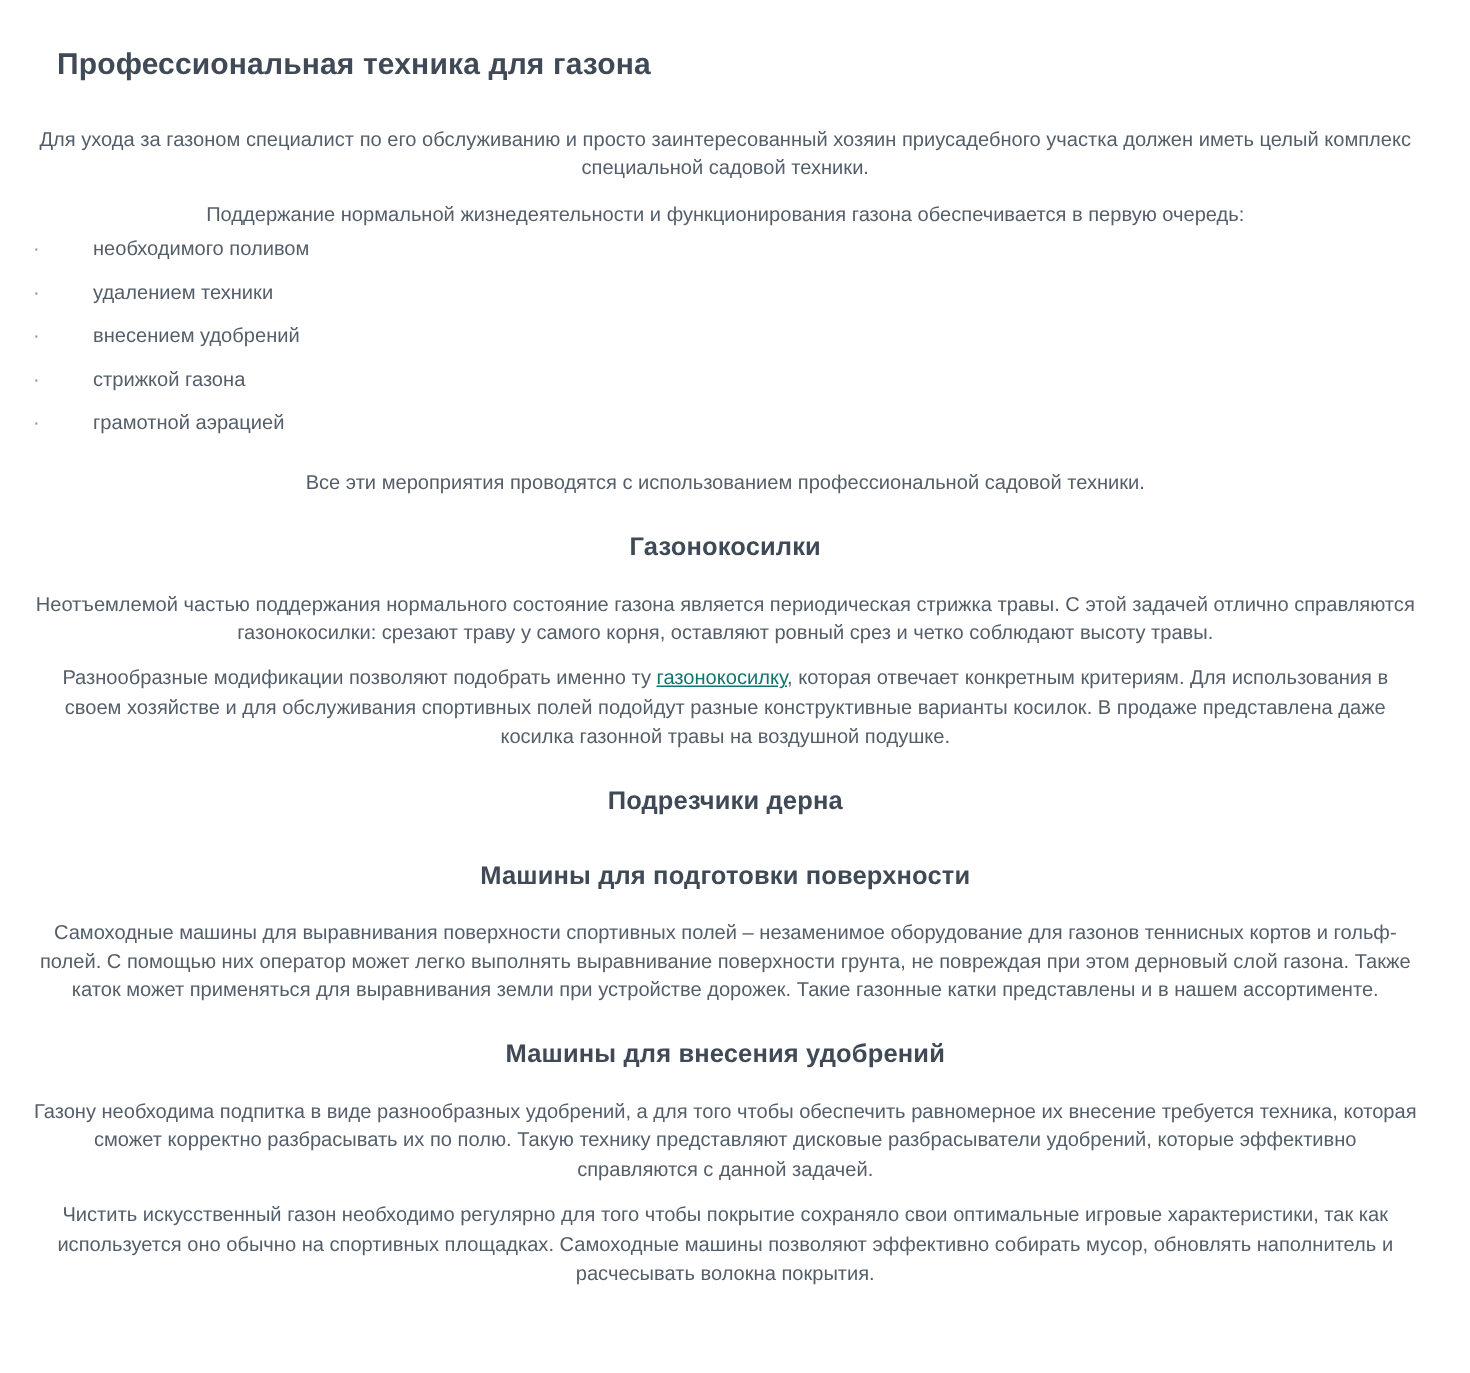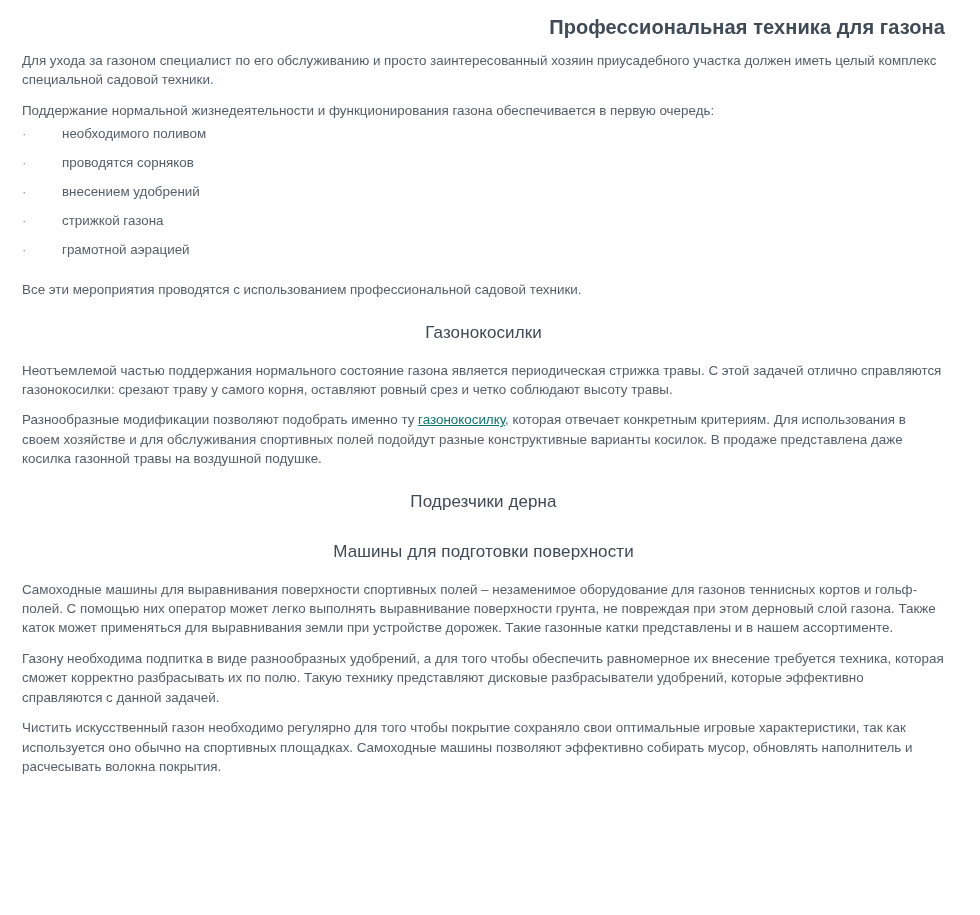"Профессиональная техника для газона" .doc-title { margin: 0 -> 16px; text-align: right -> left }
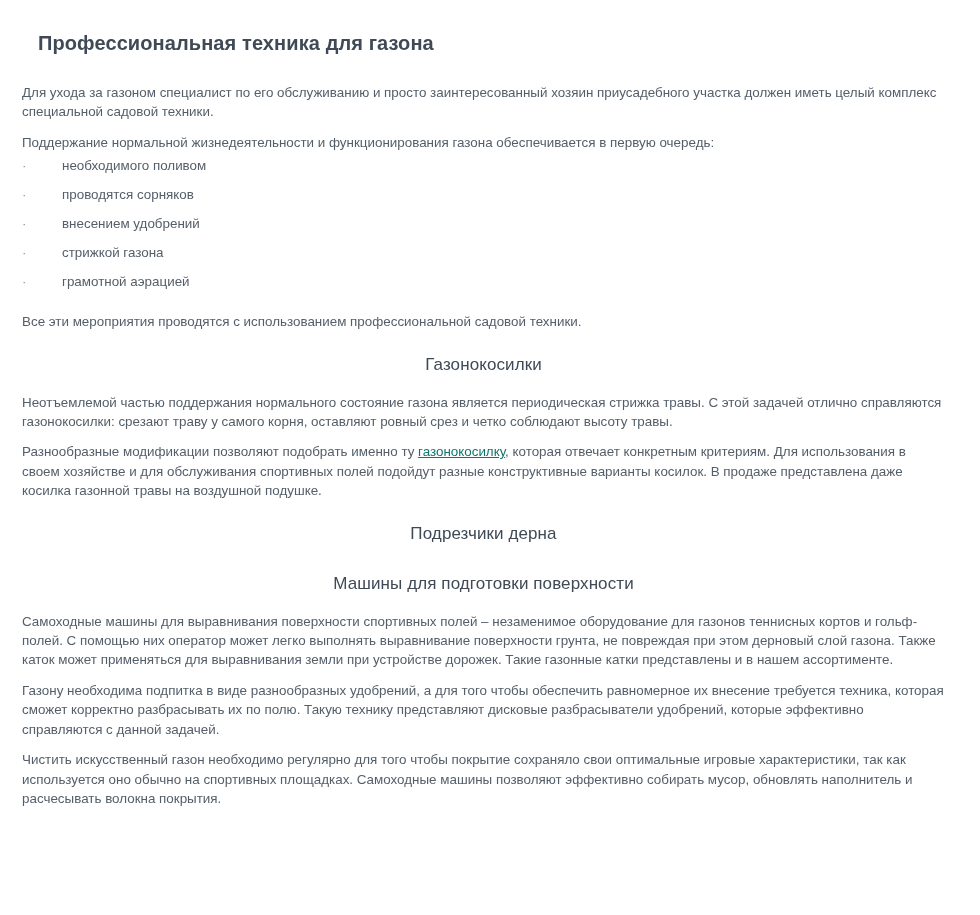"Для ухода за газоном специалист" p.para { text-align: left -> center }
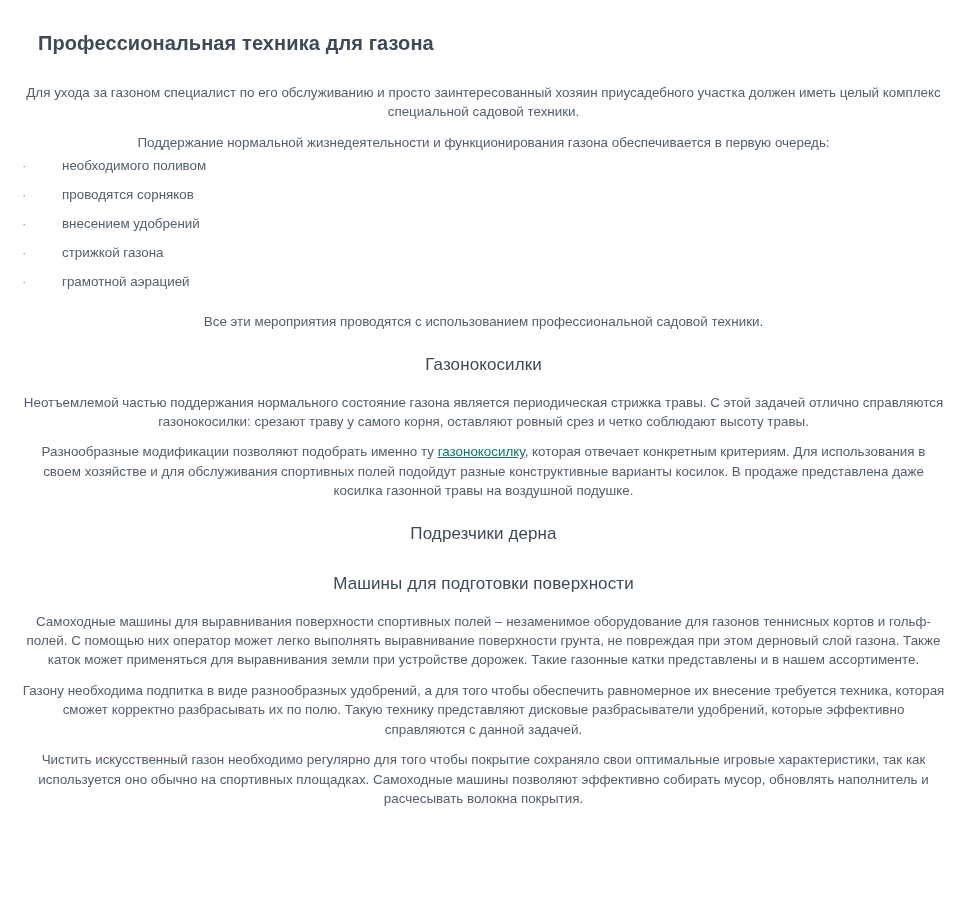"проводятся сорняков" span { text: проводятся сорняков -> удалением техники }
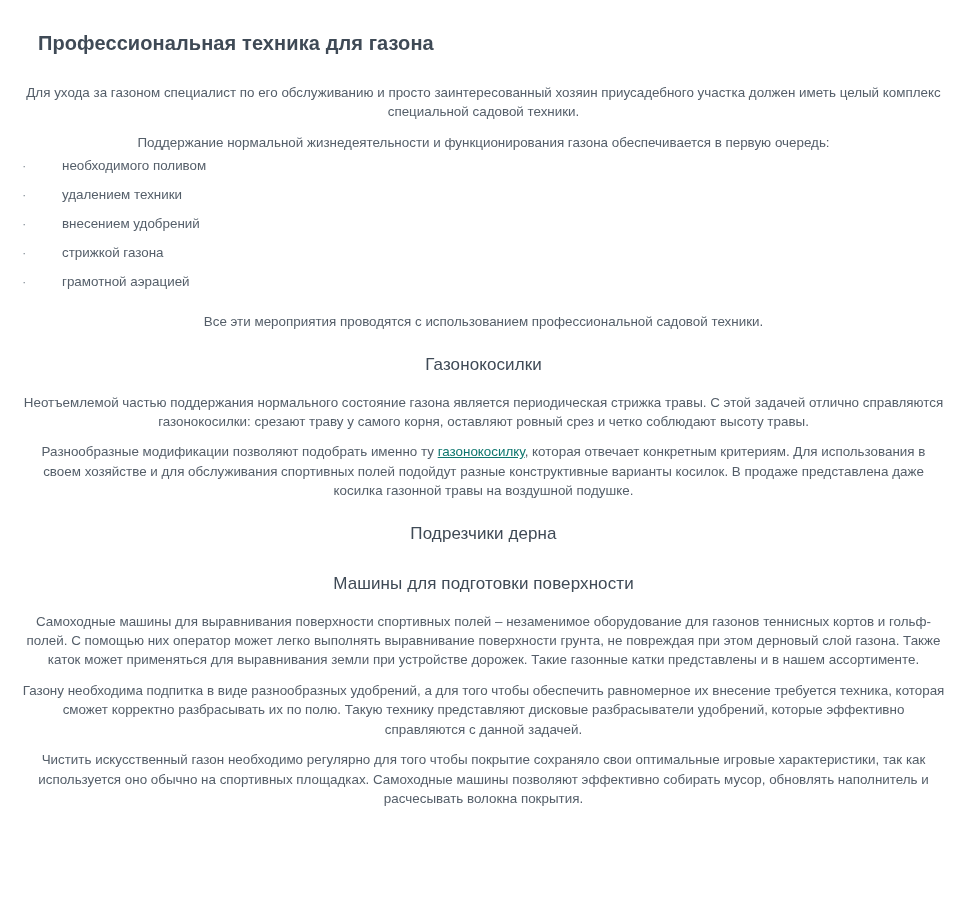"Газонокосилки" .section-heading { font-weight: normal -> bold }
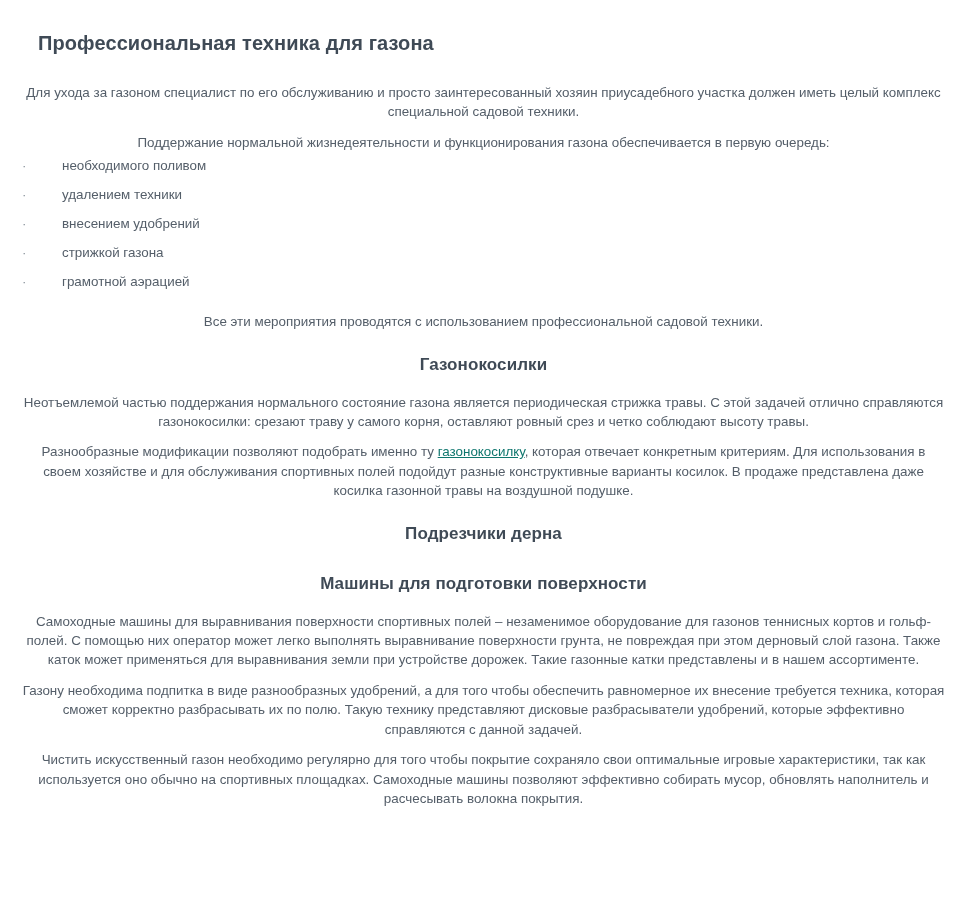"Машины для внесения удобрений" h2.section-heading { html: none -> <h2>Машины для внесения удобрений</h2> }
